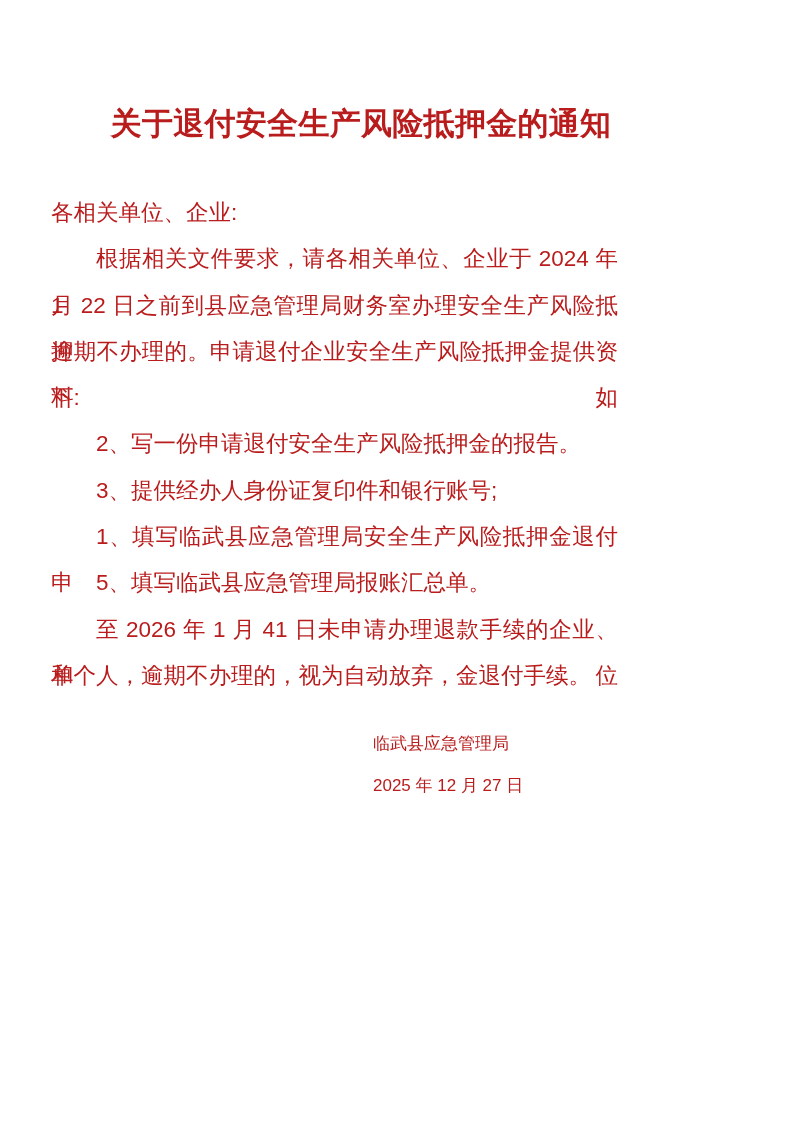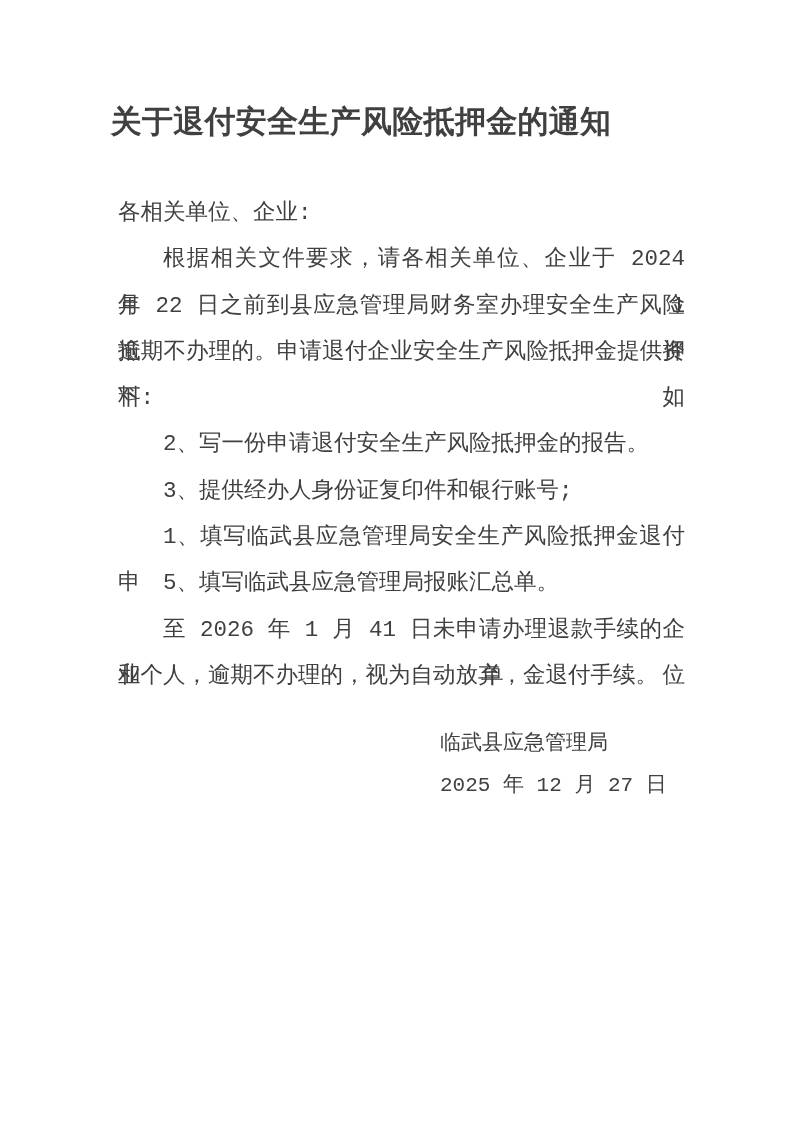"关于退付安全生产风险抵押金的通知" .page { color: #404040 -> #b91c1c; font-family: Liberation Mono, monospace -> Liberation Sans, sans-serif }
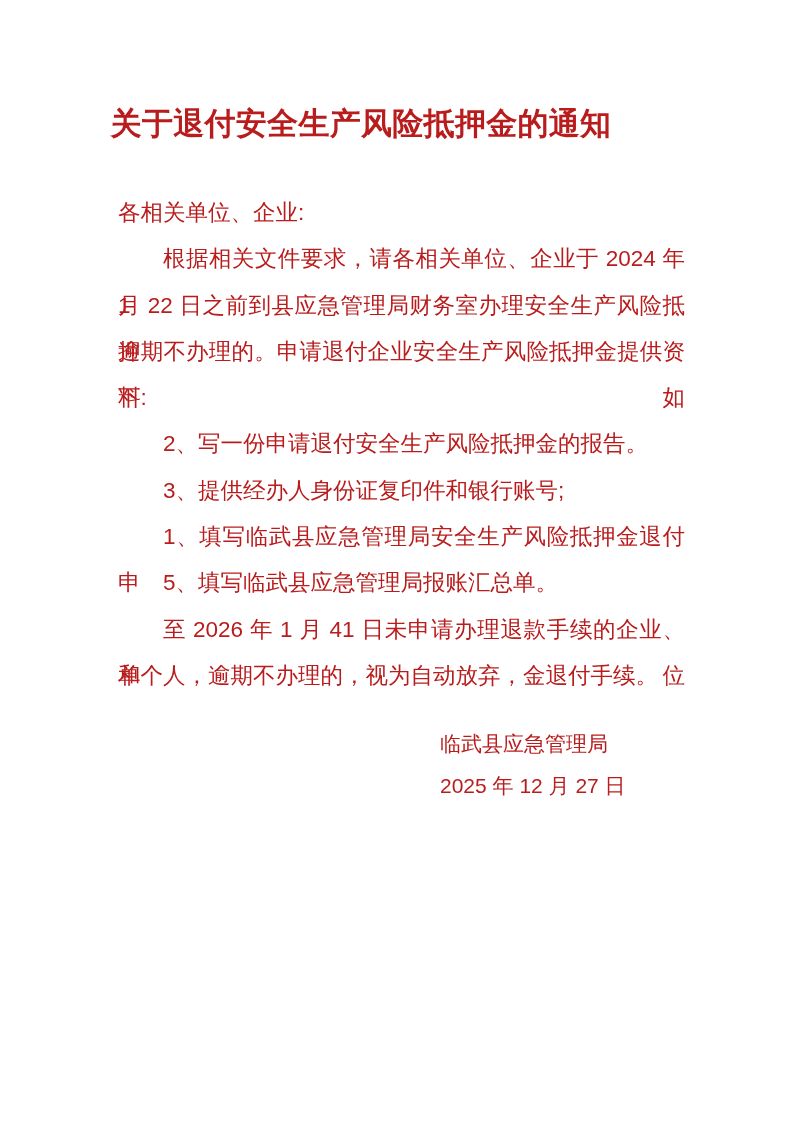"各相关单位、企业:" .content { margin-left: 118px -> 51px }
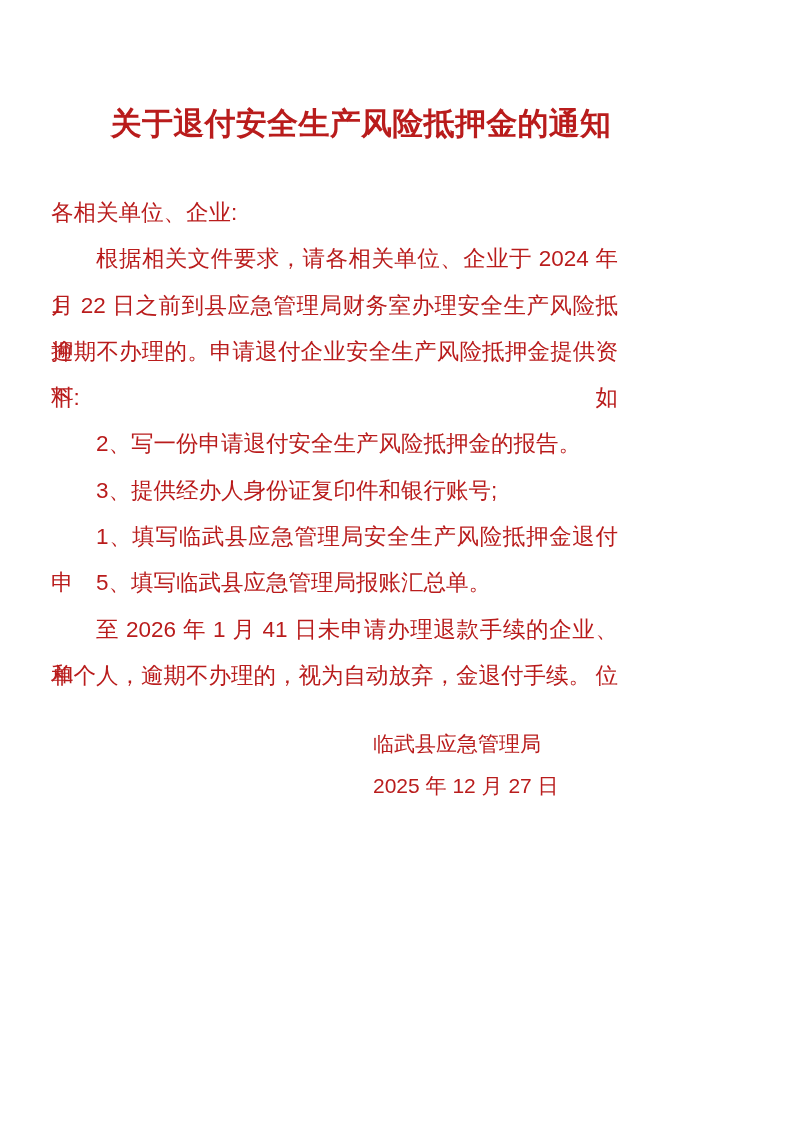"临武县应急管理局" .sig { font-size: 21px -> 17px }
